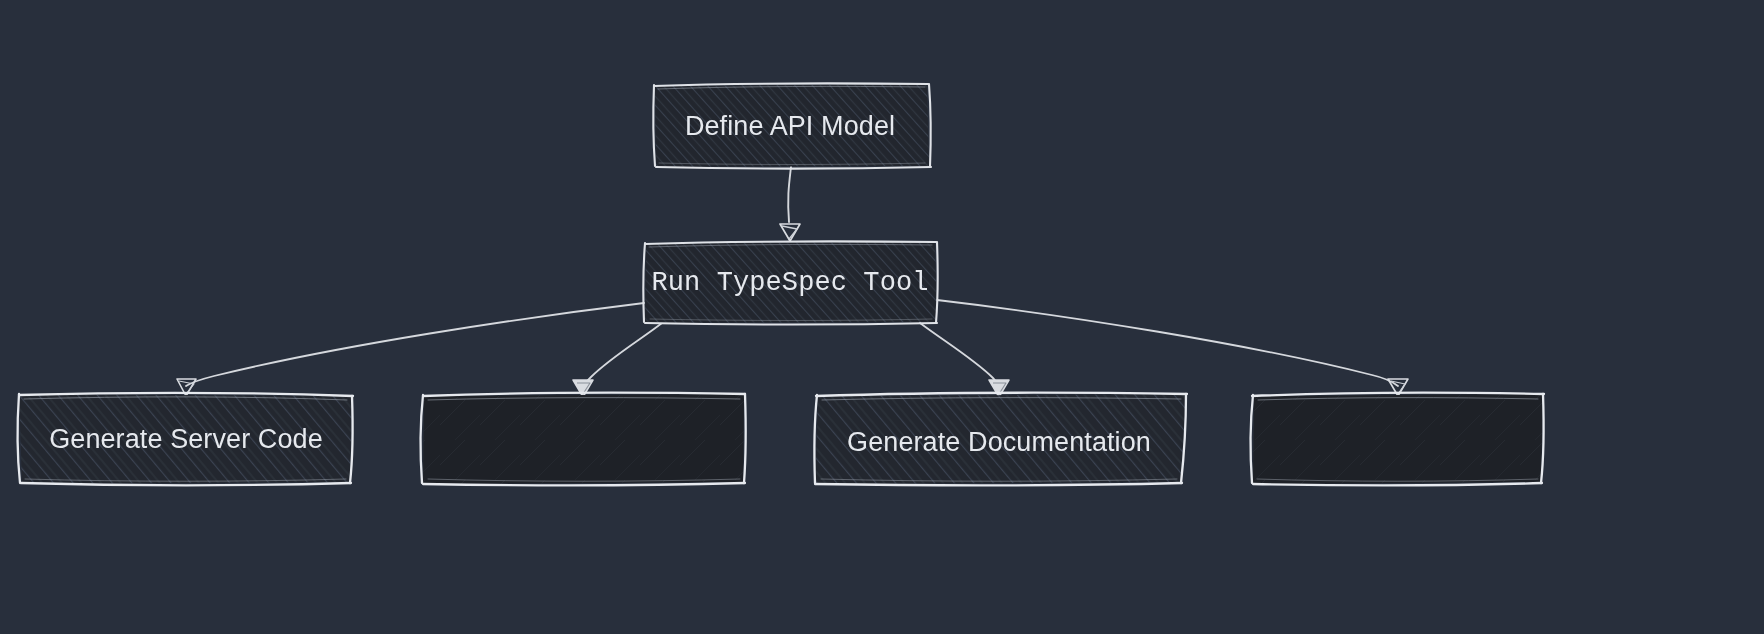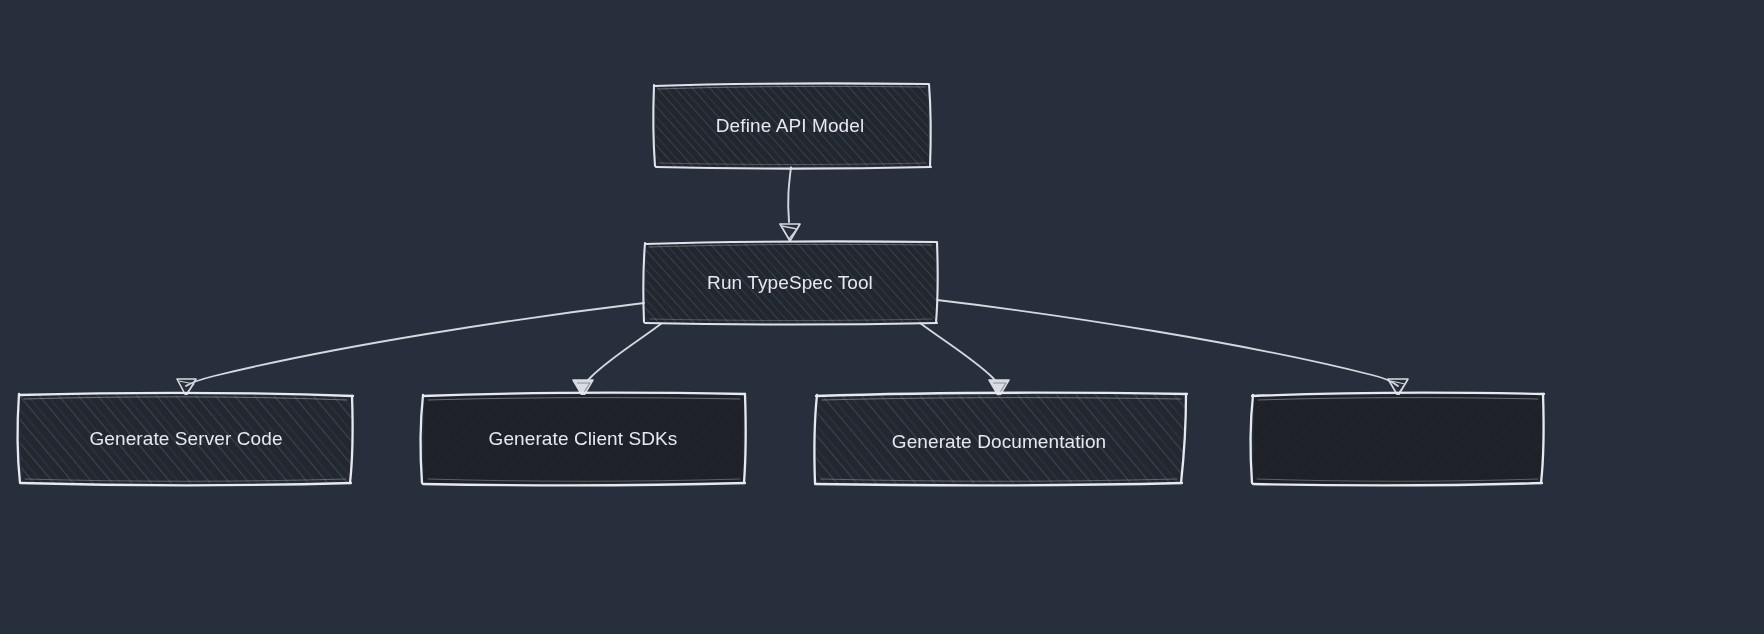"Define API Model" .node-label { font-size: 19px -> 27px }
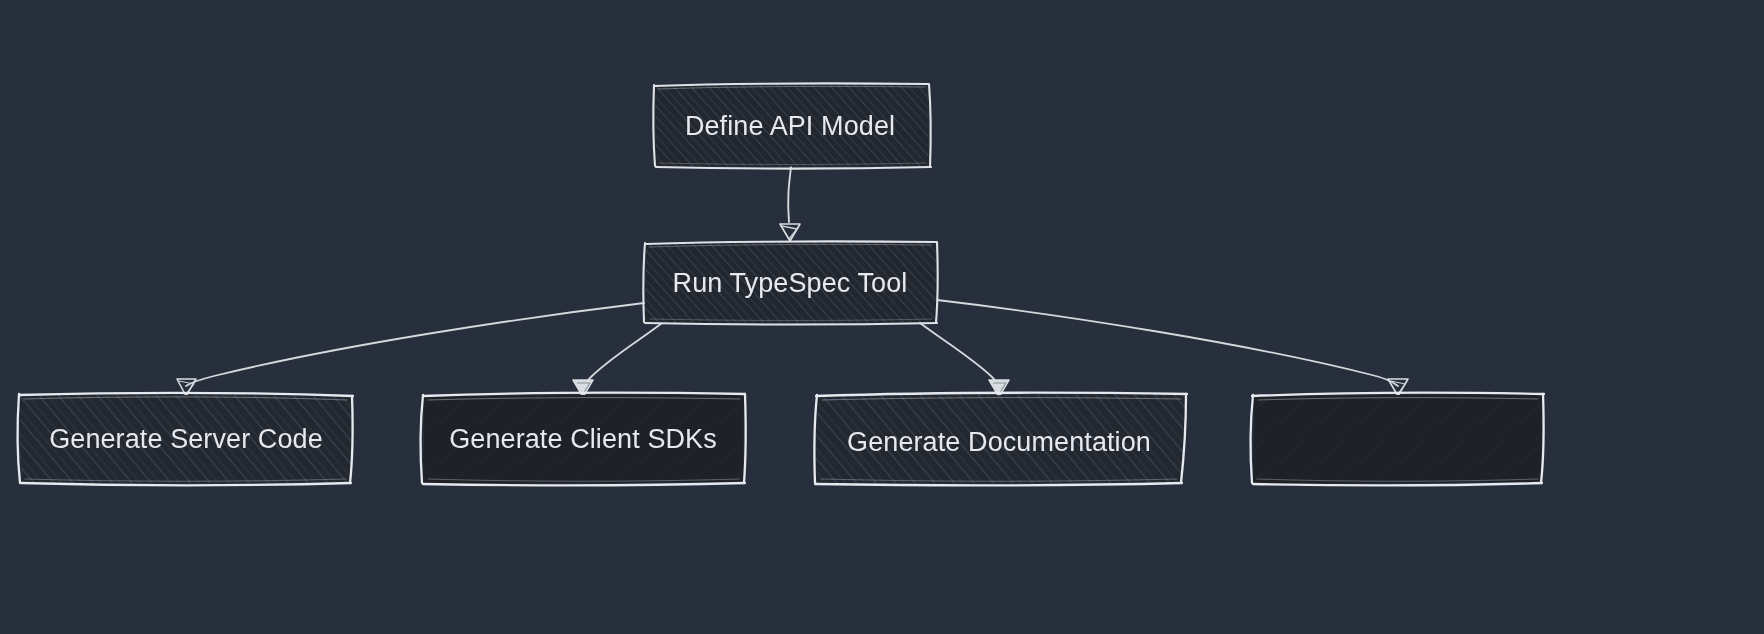"Run TypeSpec Tool" div.node-label { font-family: none -> Liberation Mono, monospace }
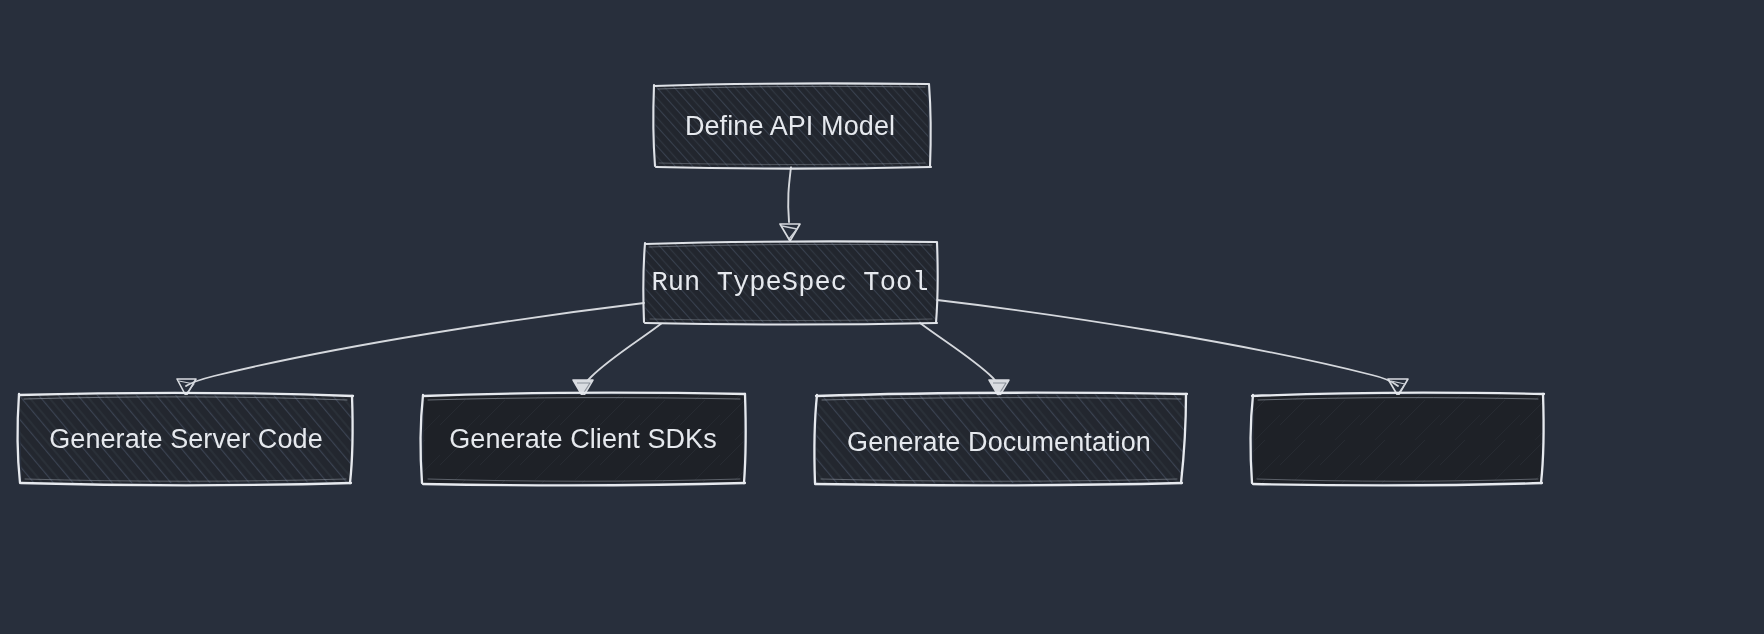"Generate Client SDKs" div.node-label { html: <div>Generate Client SDKs</div> -> none }
